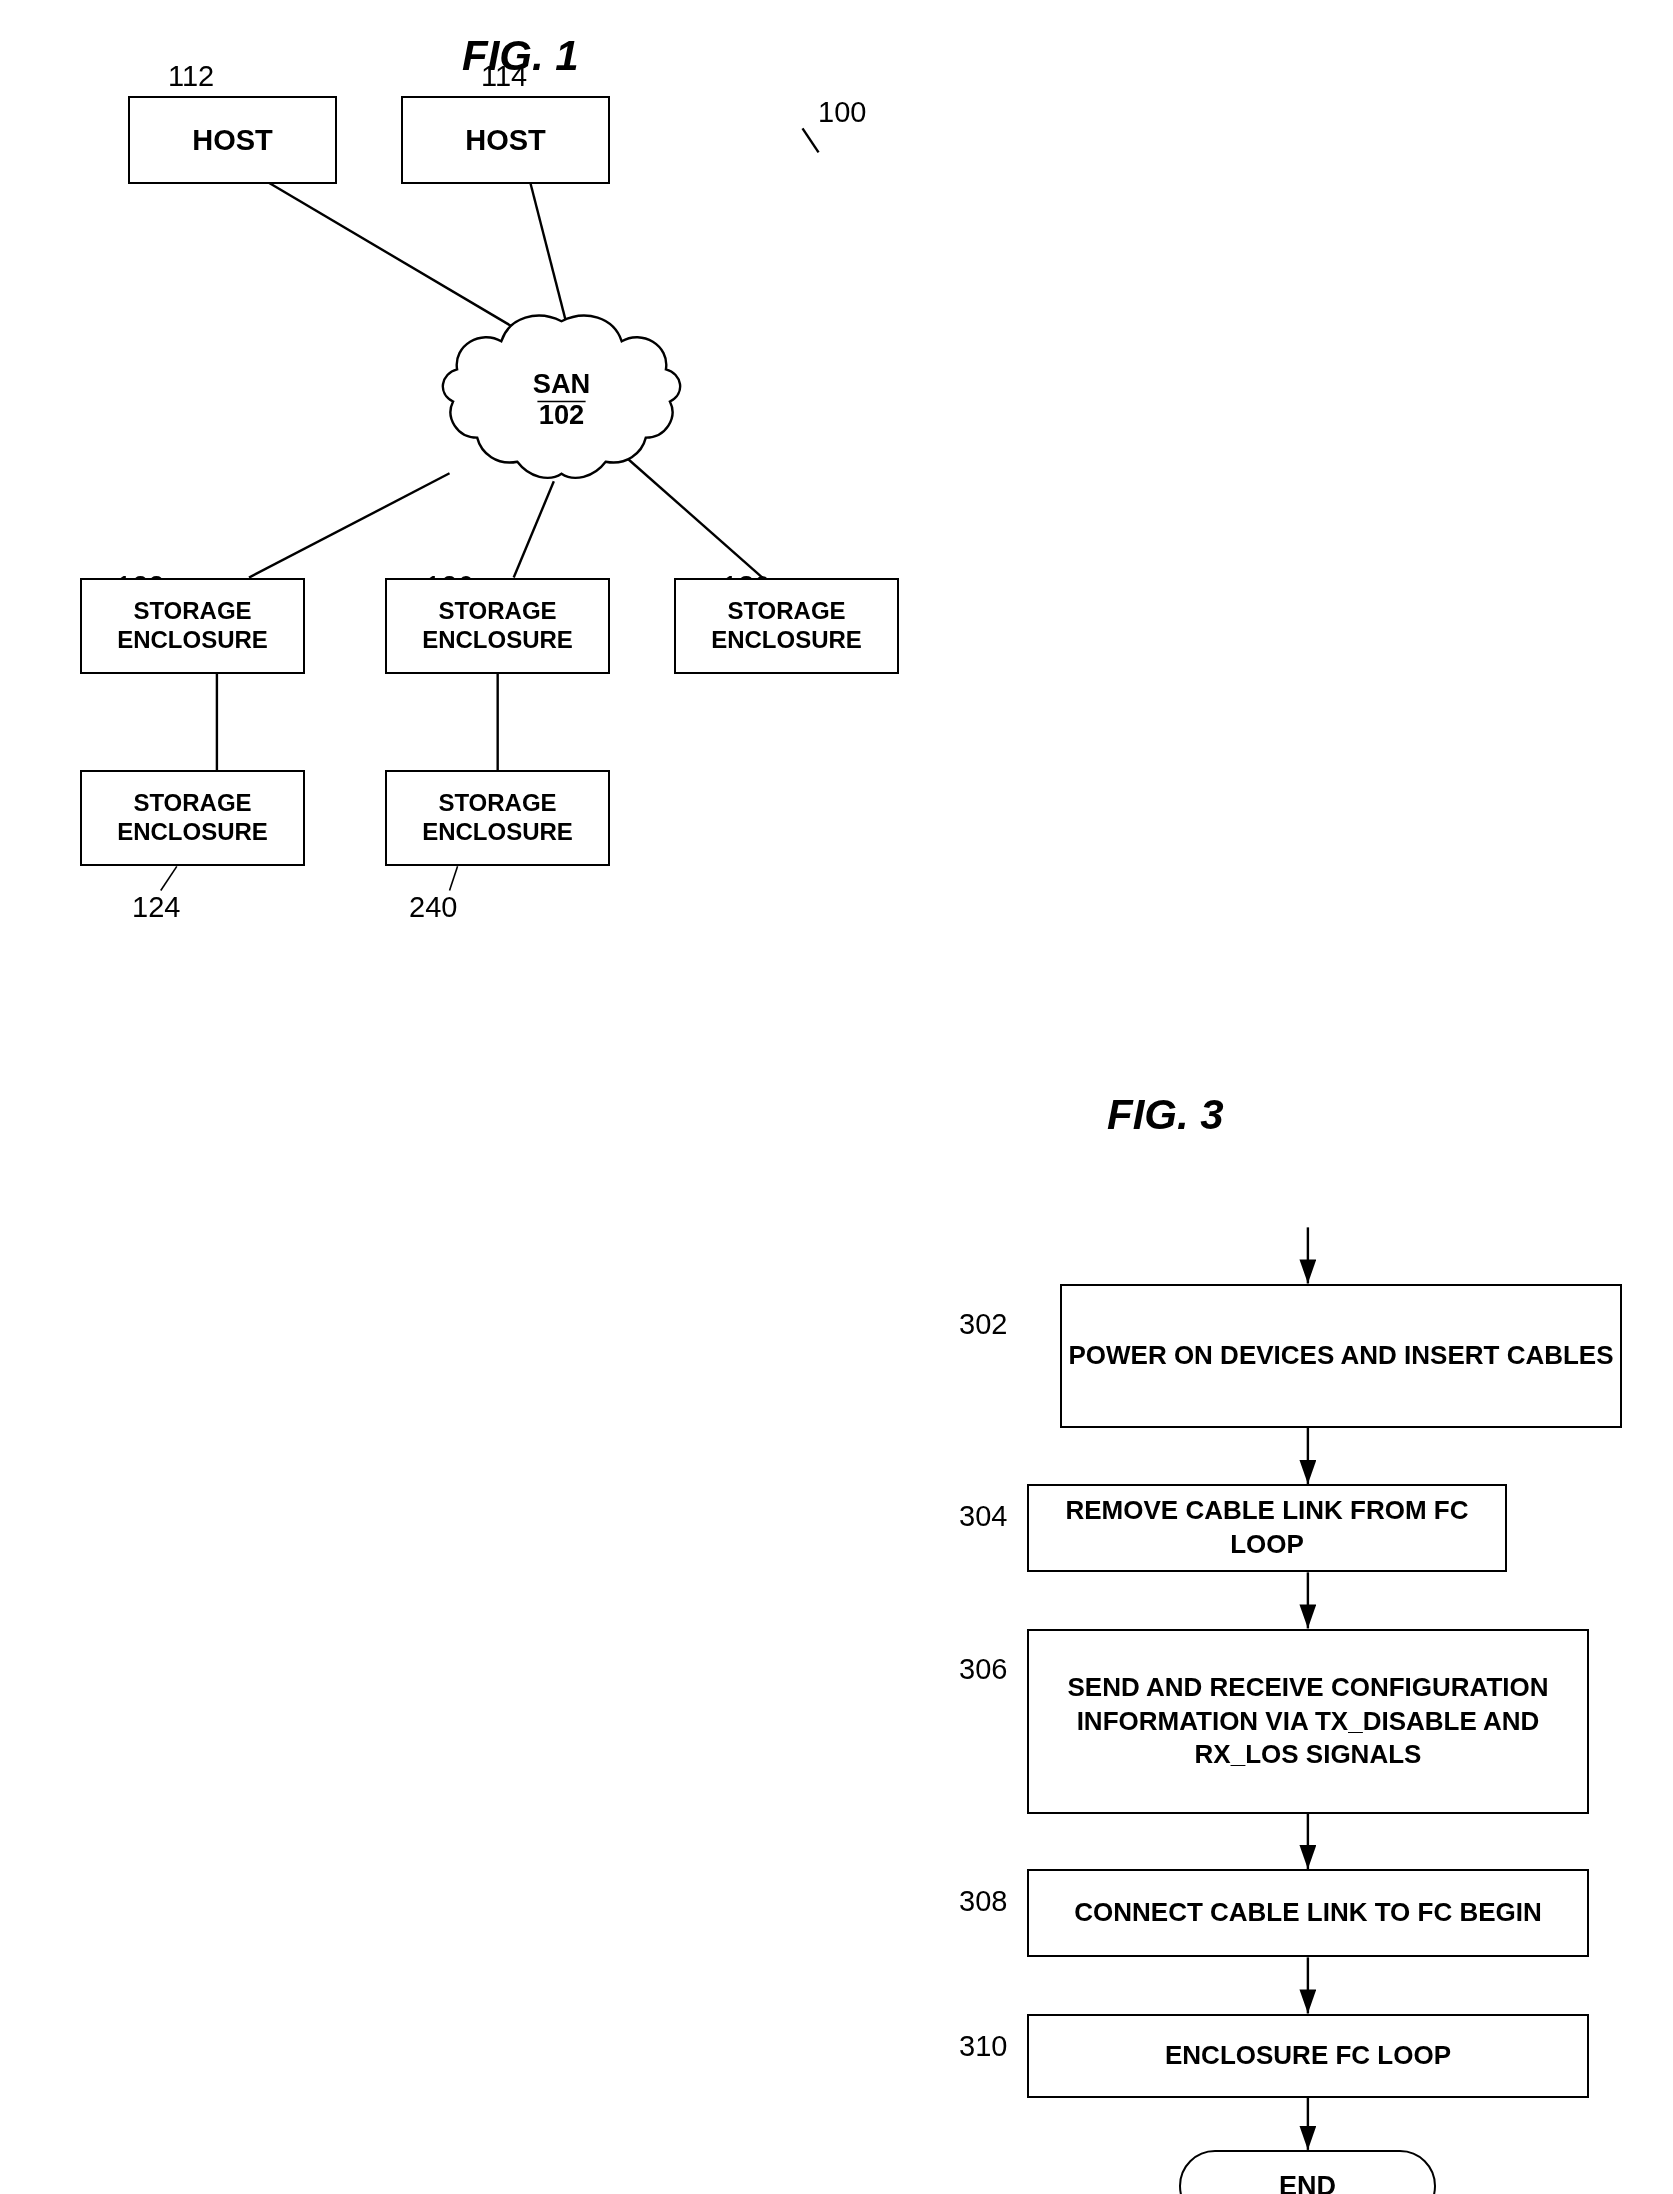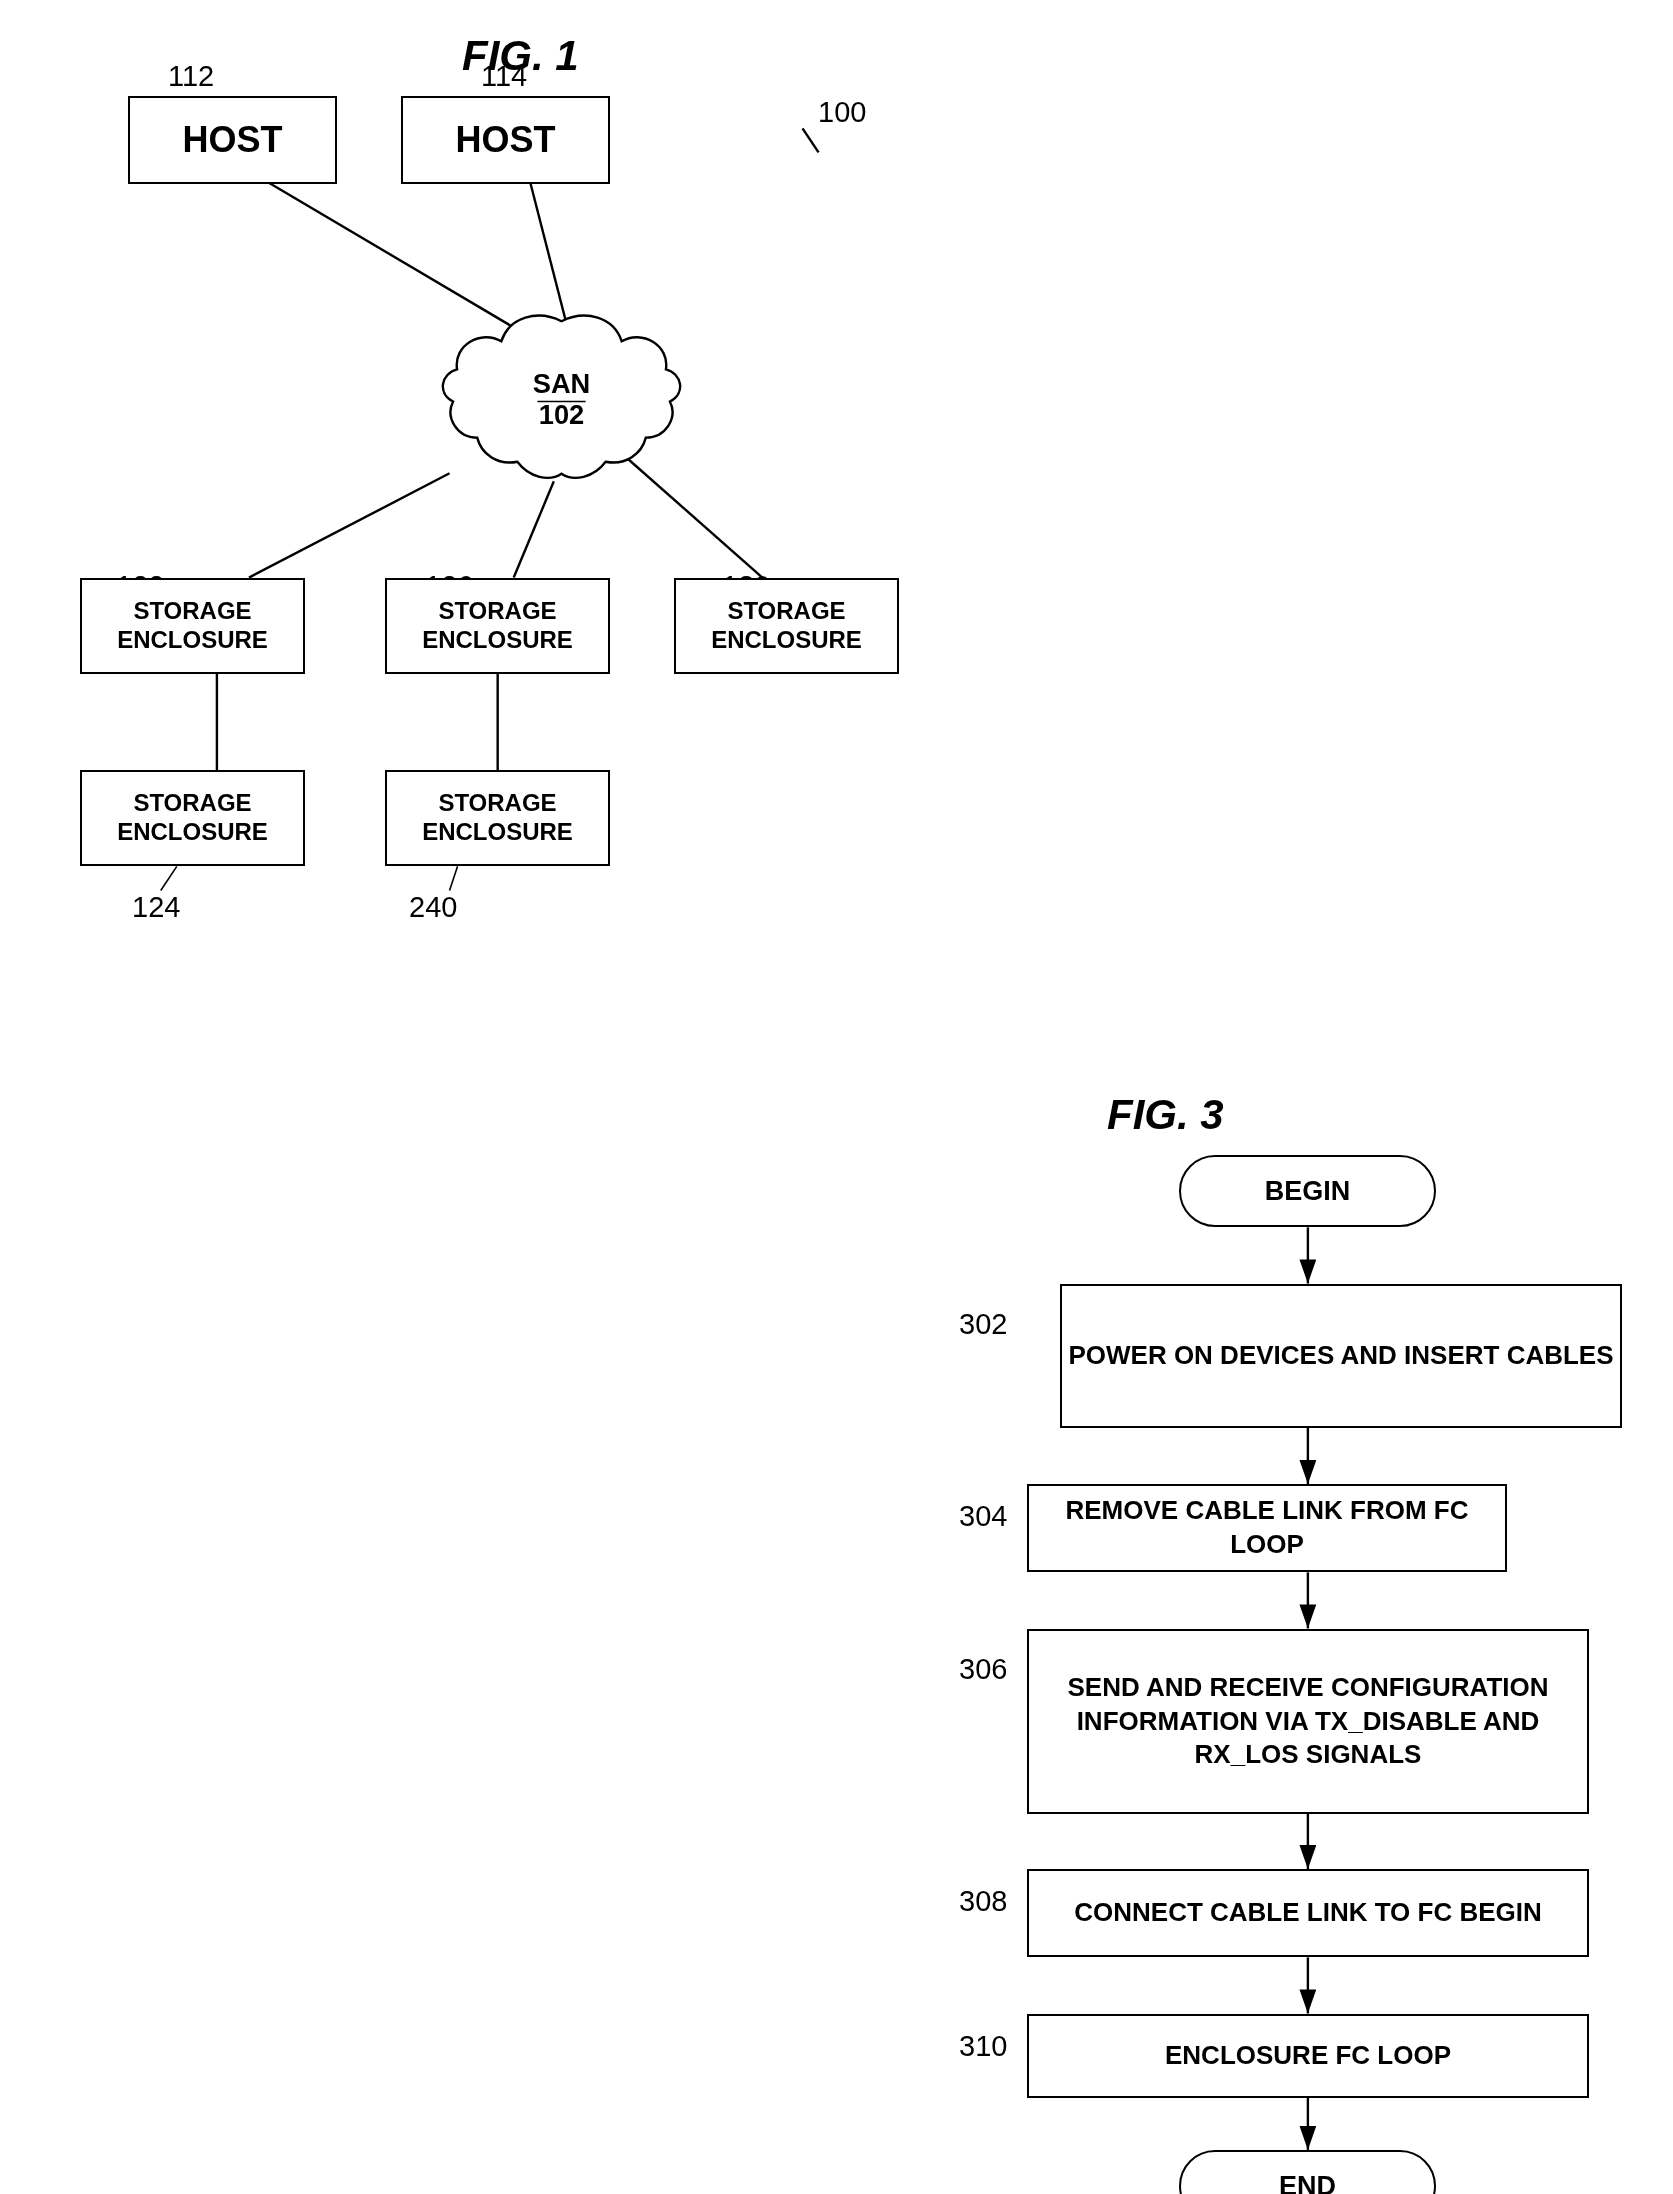"HOST" .box { font-size: 36px -> 29px }
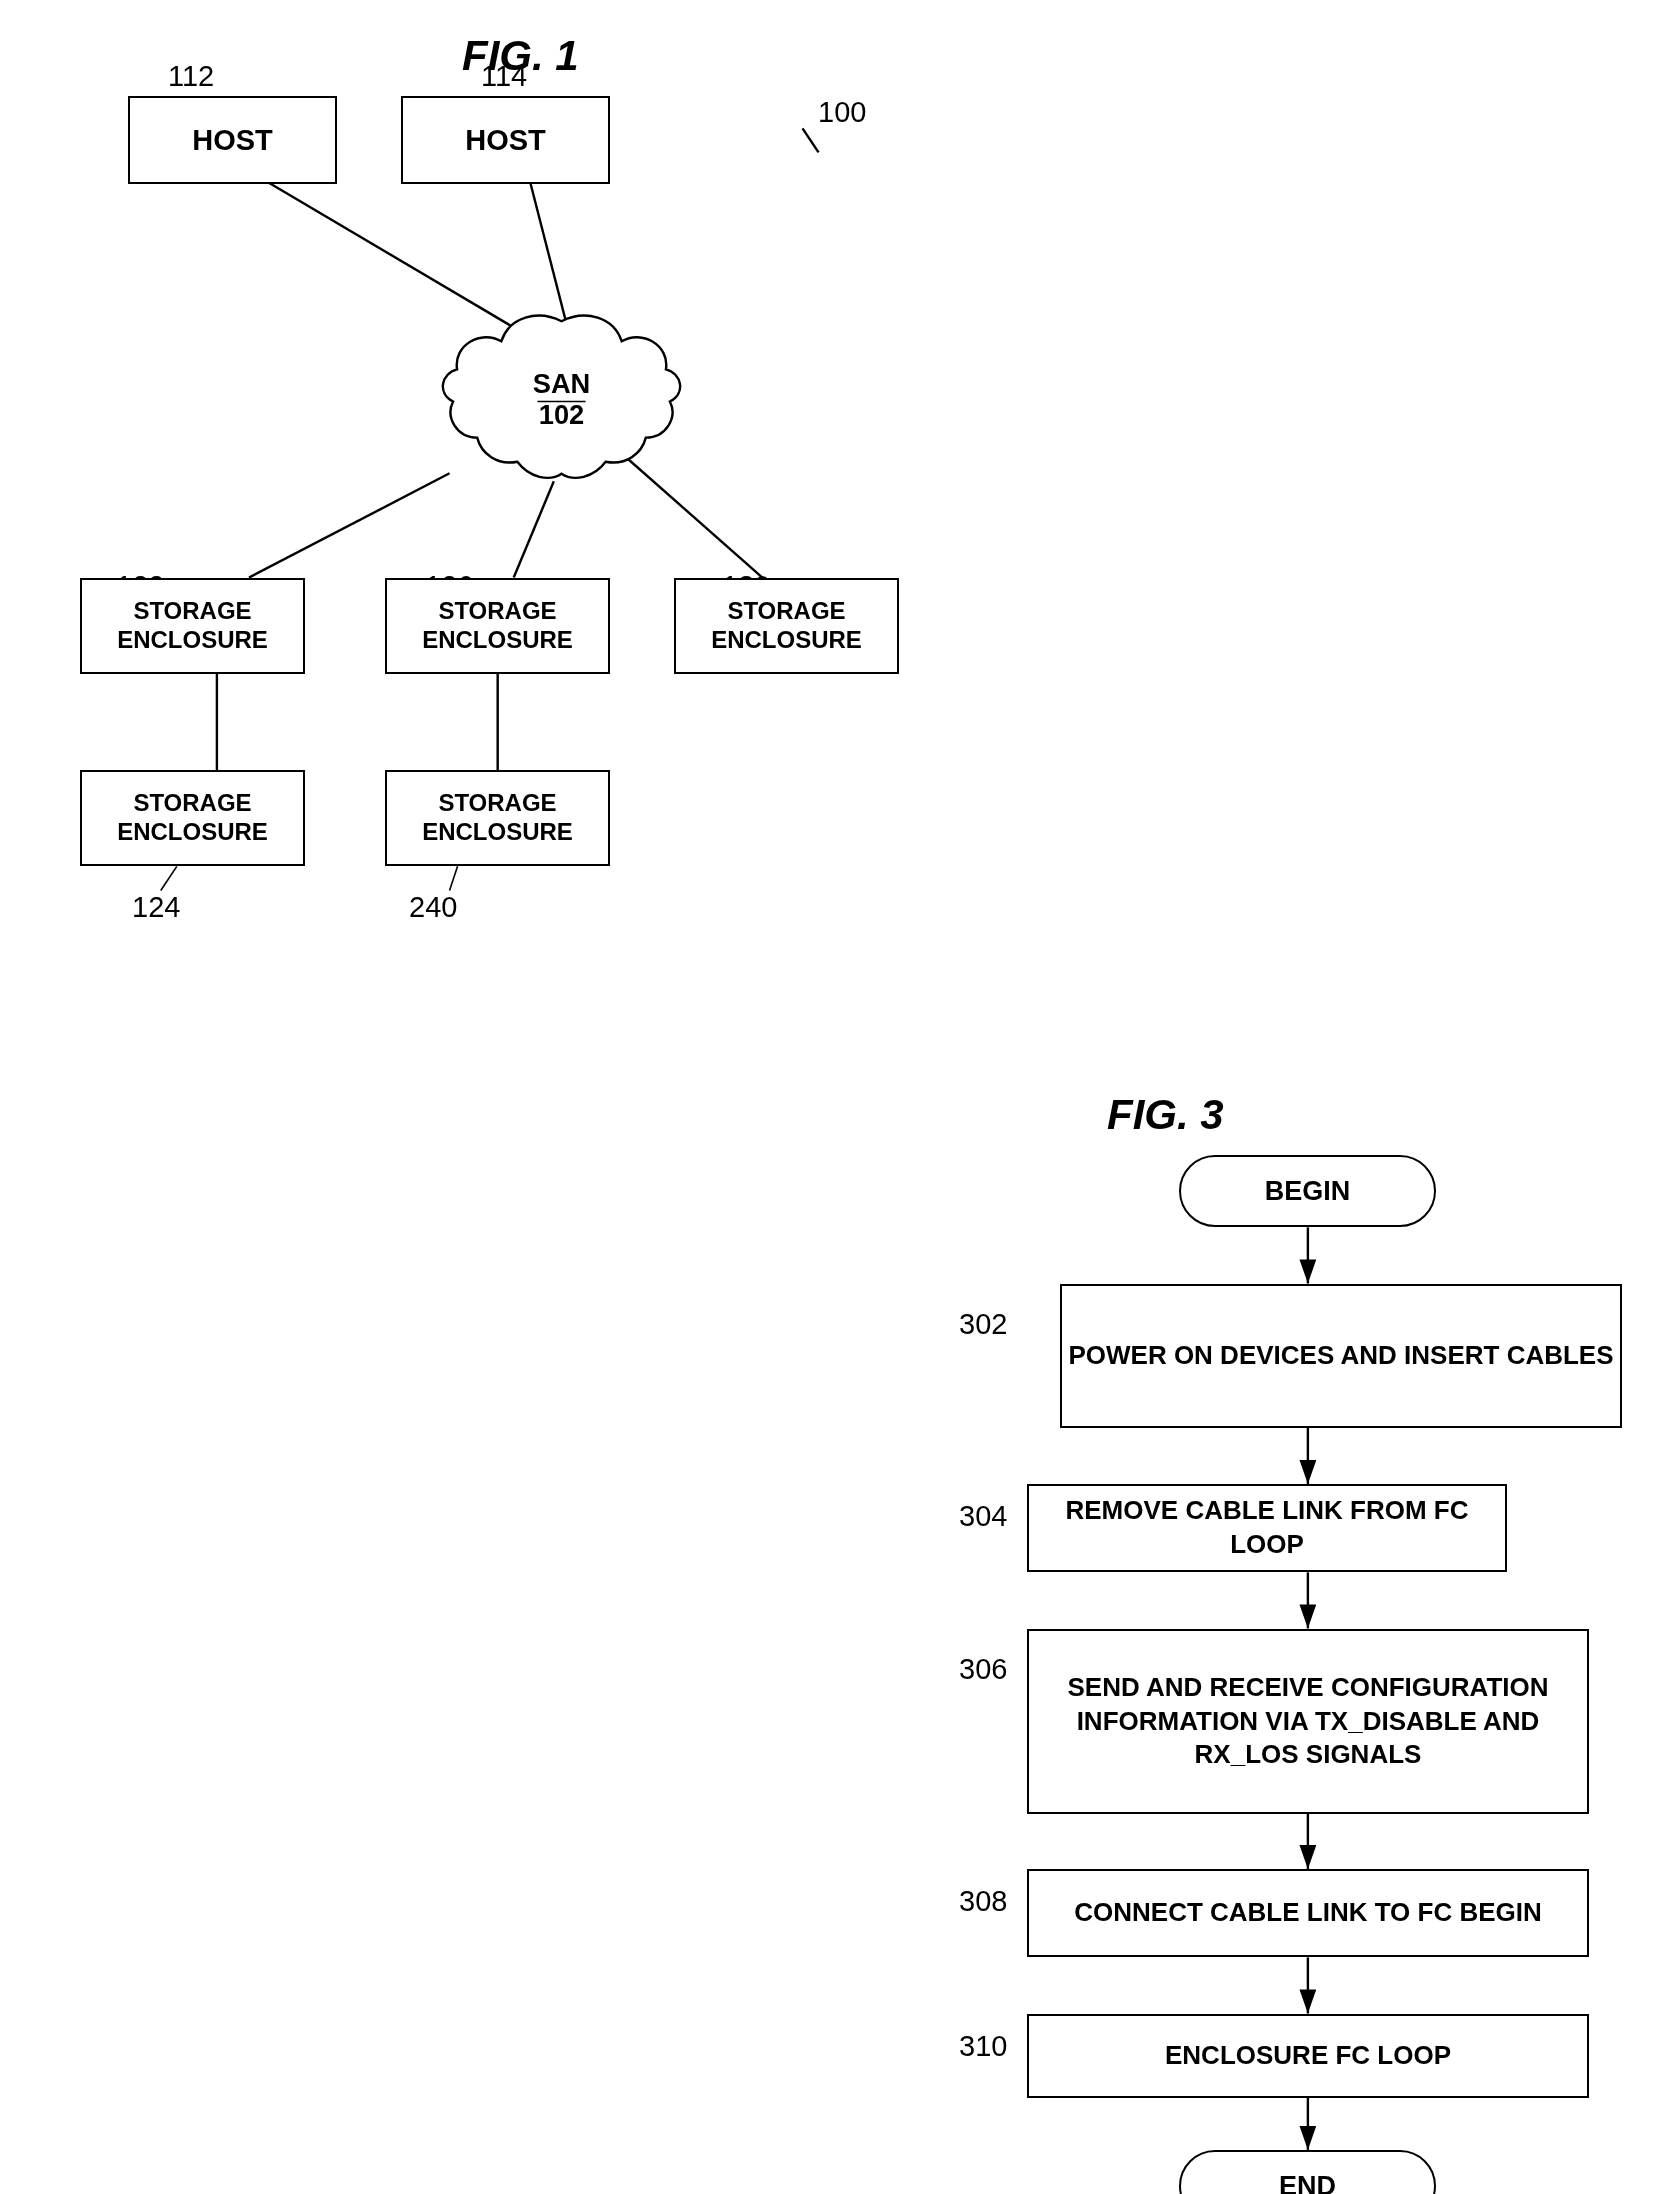"BEGIN" div.flow-oval { html: <div>BEGIN</div> -> none }
